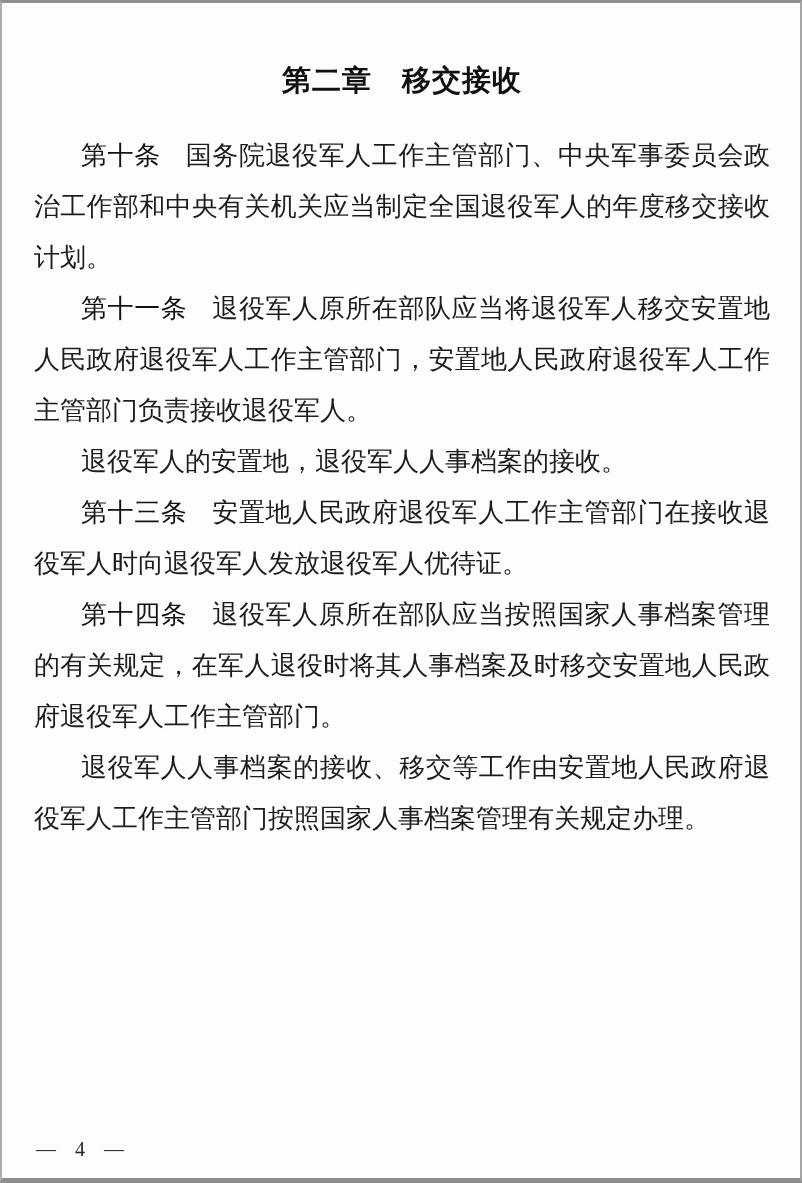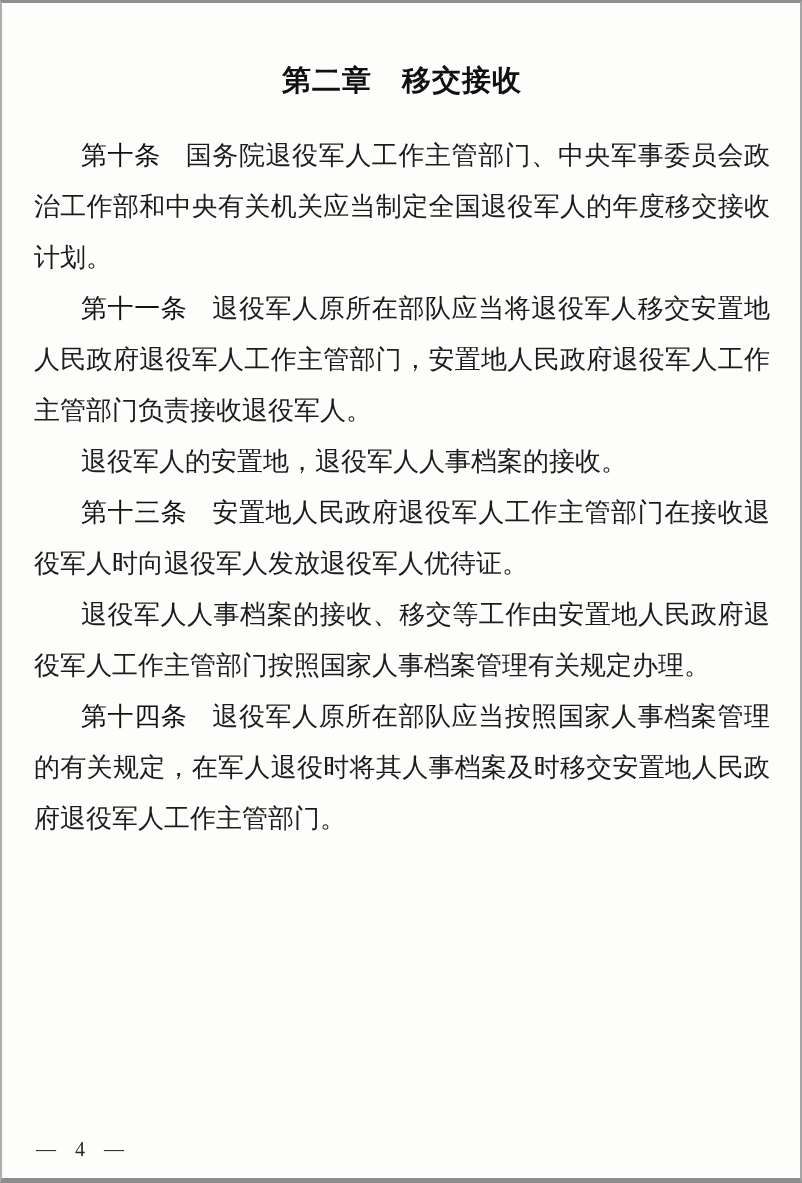"退役军人人事档案的接收、移交等工作由安置地人民政府退役军人工作主管部门按照国家人" p.para { order: before "第十四条" -> after "第十四条" }
